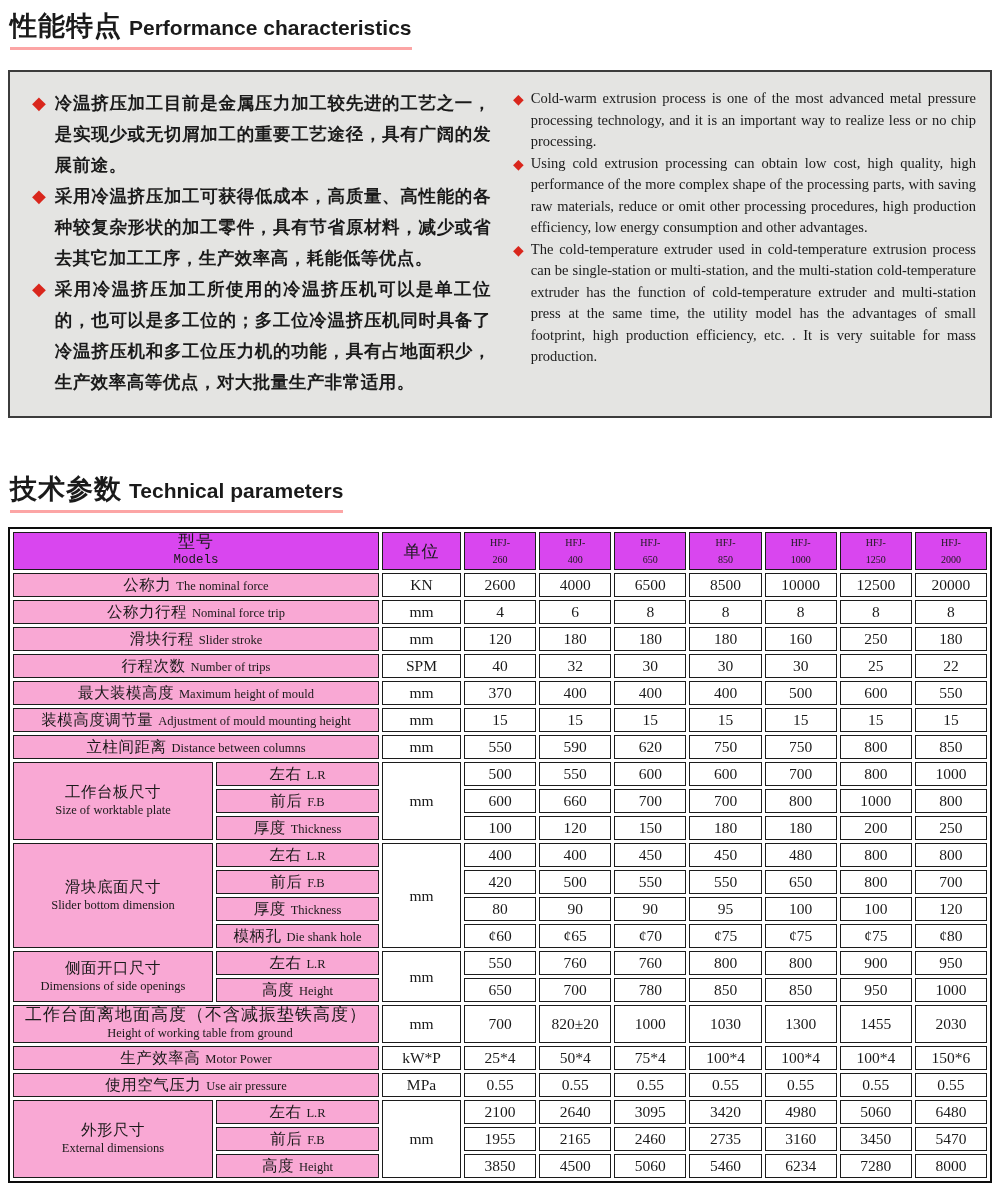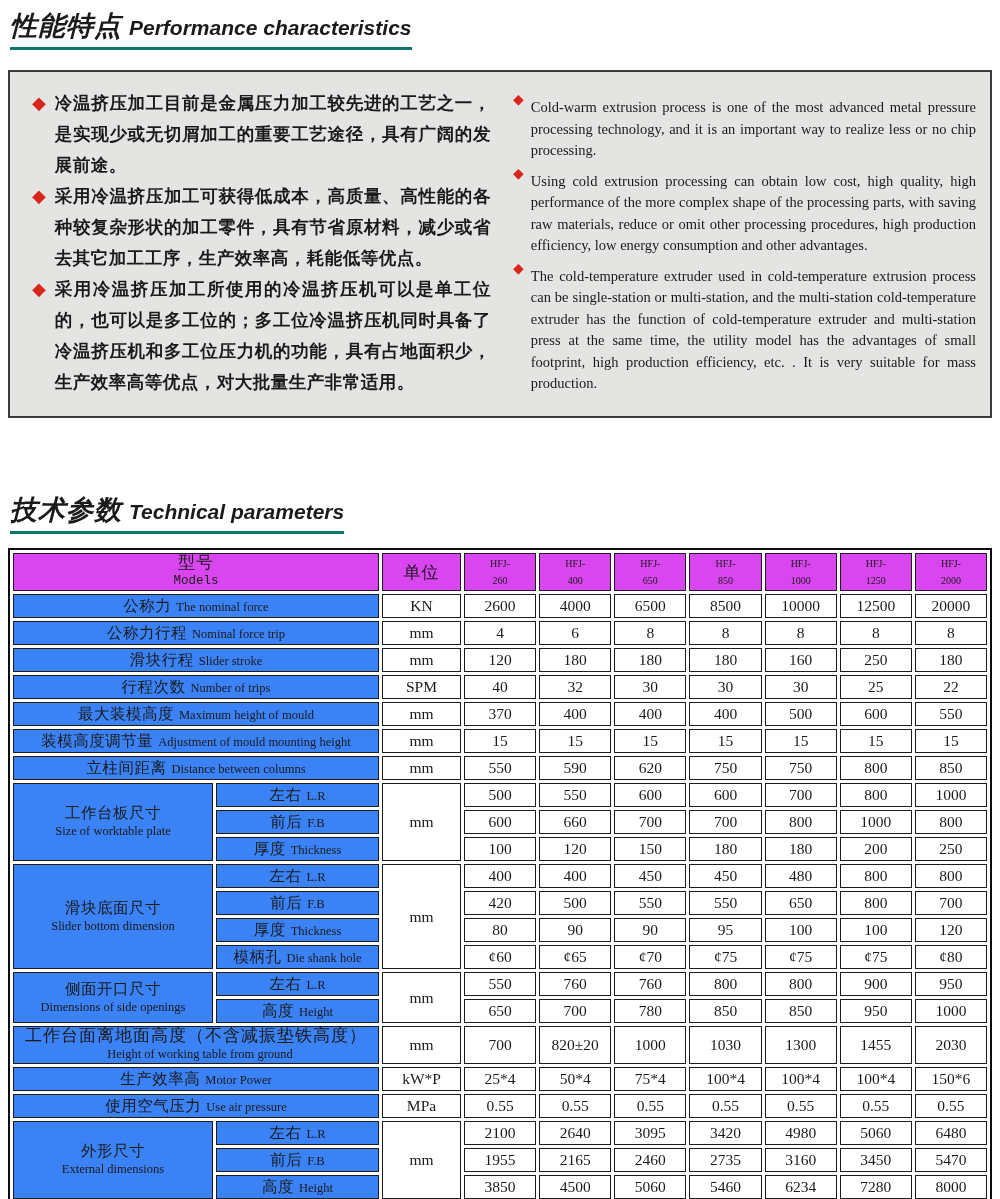"性能特点 Performance characteristics" .sec-title { border-bottom: 3px solid #0f766e -> 3px solid #fca5a5; font-style: italic -> none }
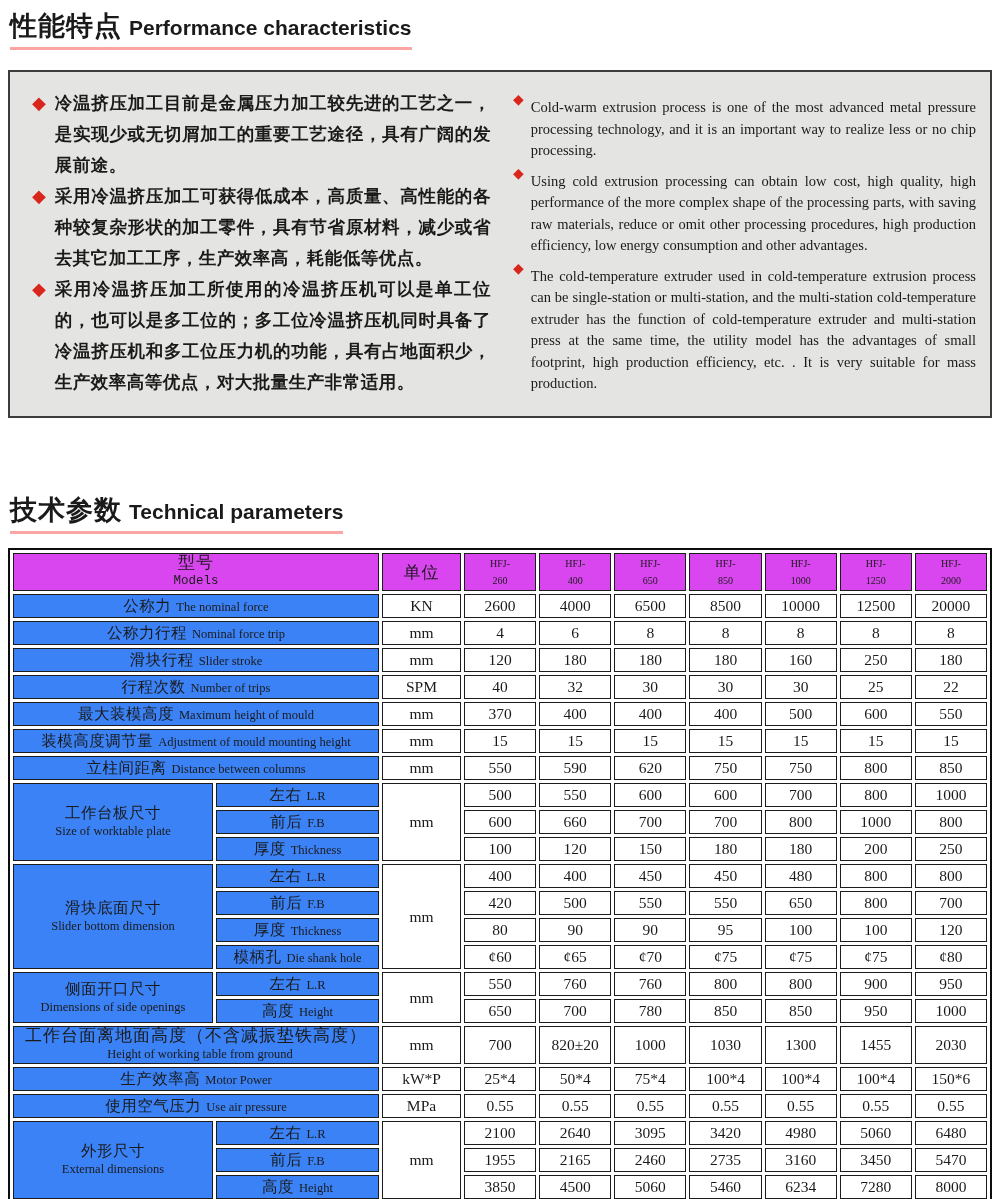"Cold-warm extrusion process is one" .en-col .btext { margin-top: 9px -> none }
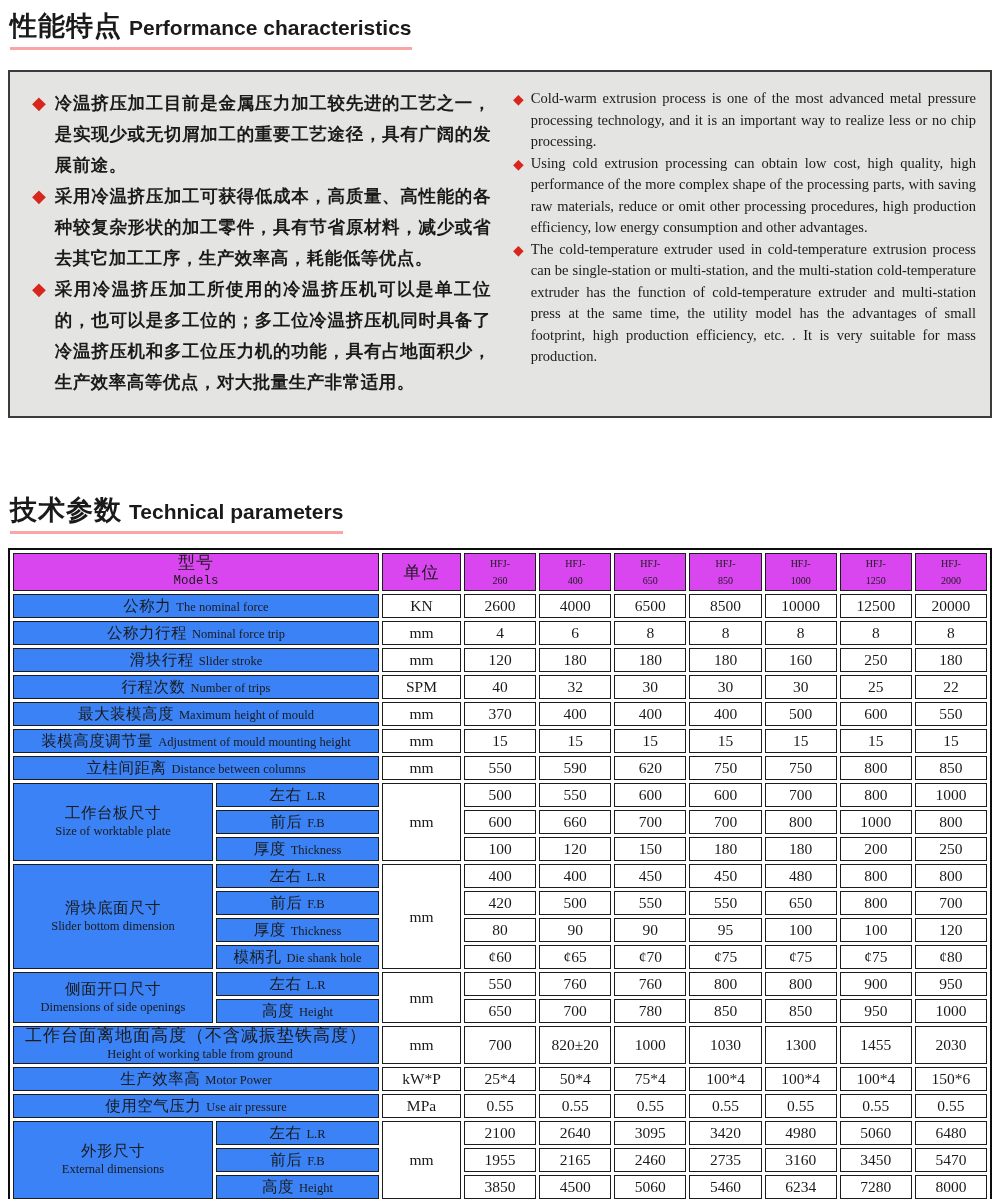"技术参数 Technical parameters" #title2 { margin-top: 74px -> 53px }
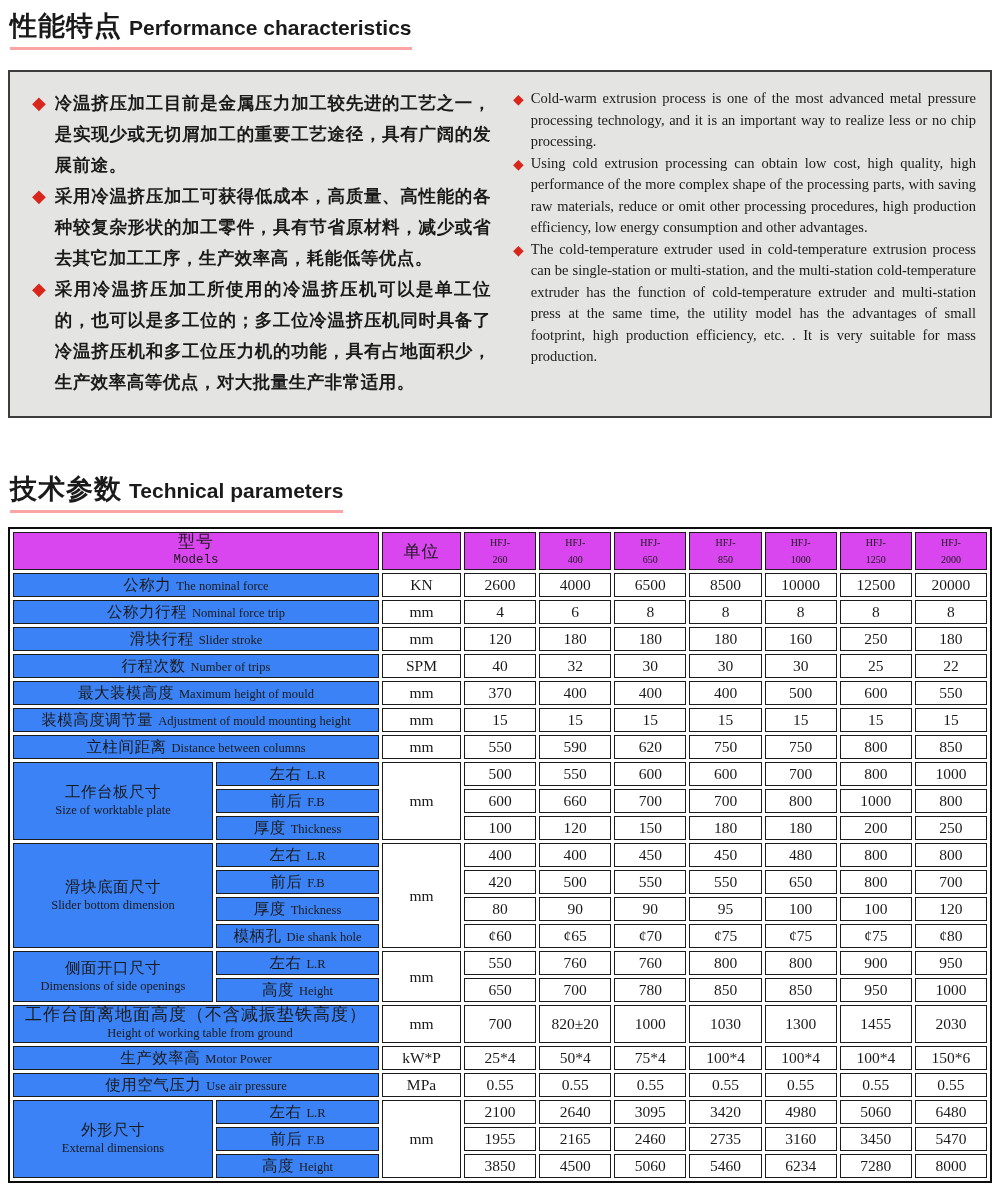"公称力 The nominal force" td.lbl, td.glbl, td.slbl { background: #3b82f6 -> #f9a8d4 }
